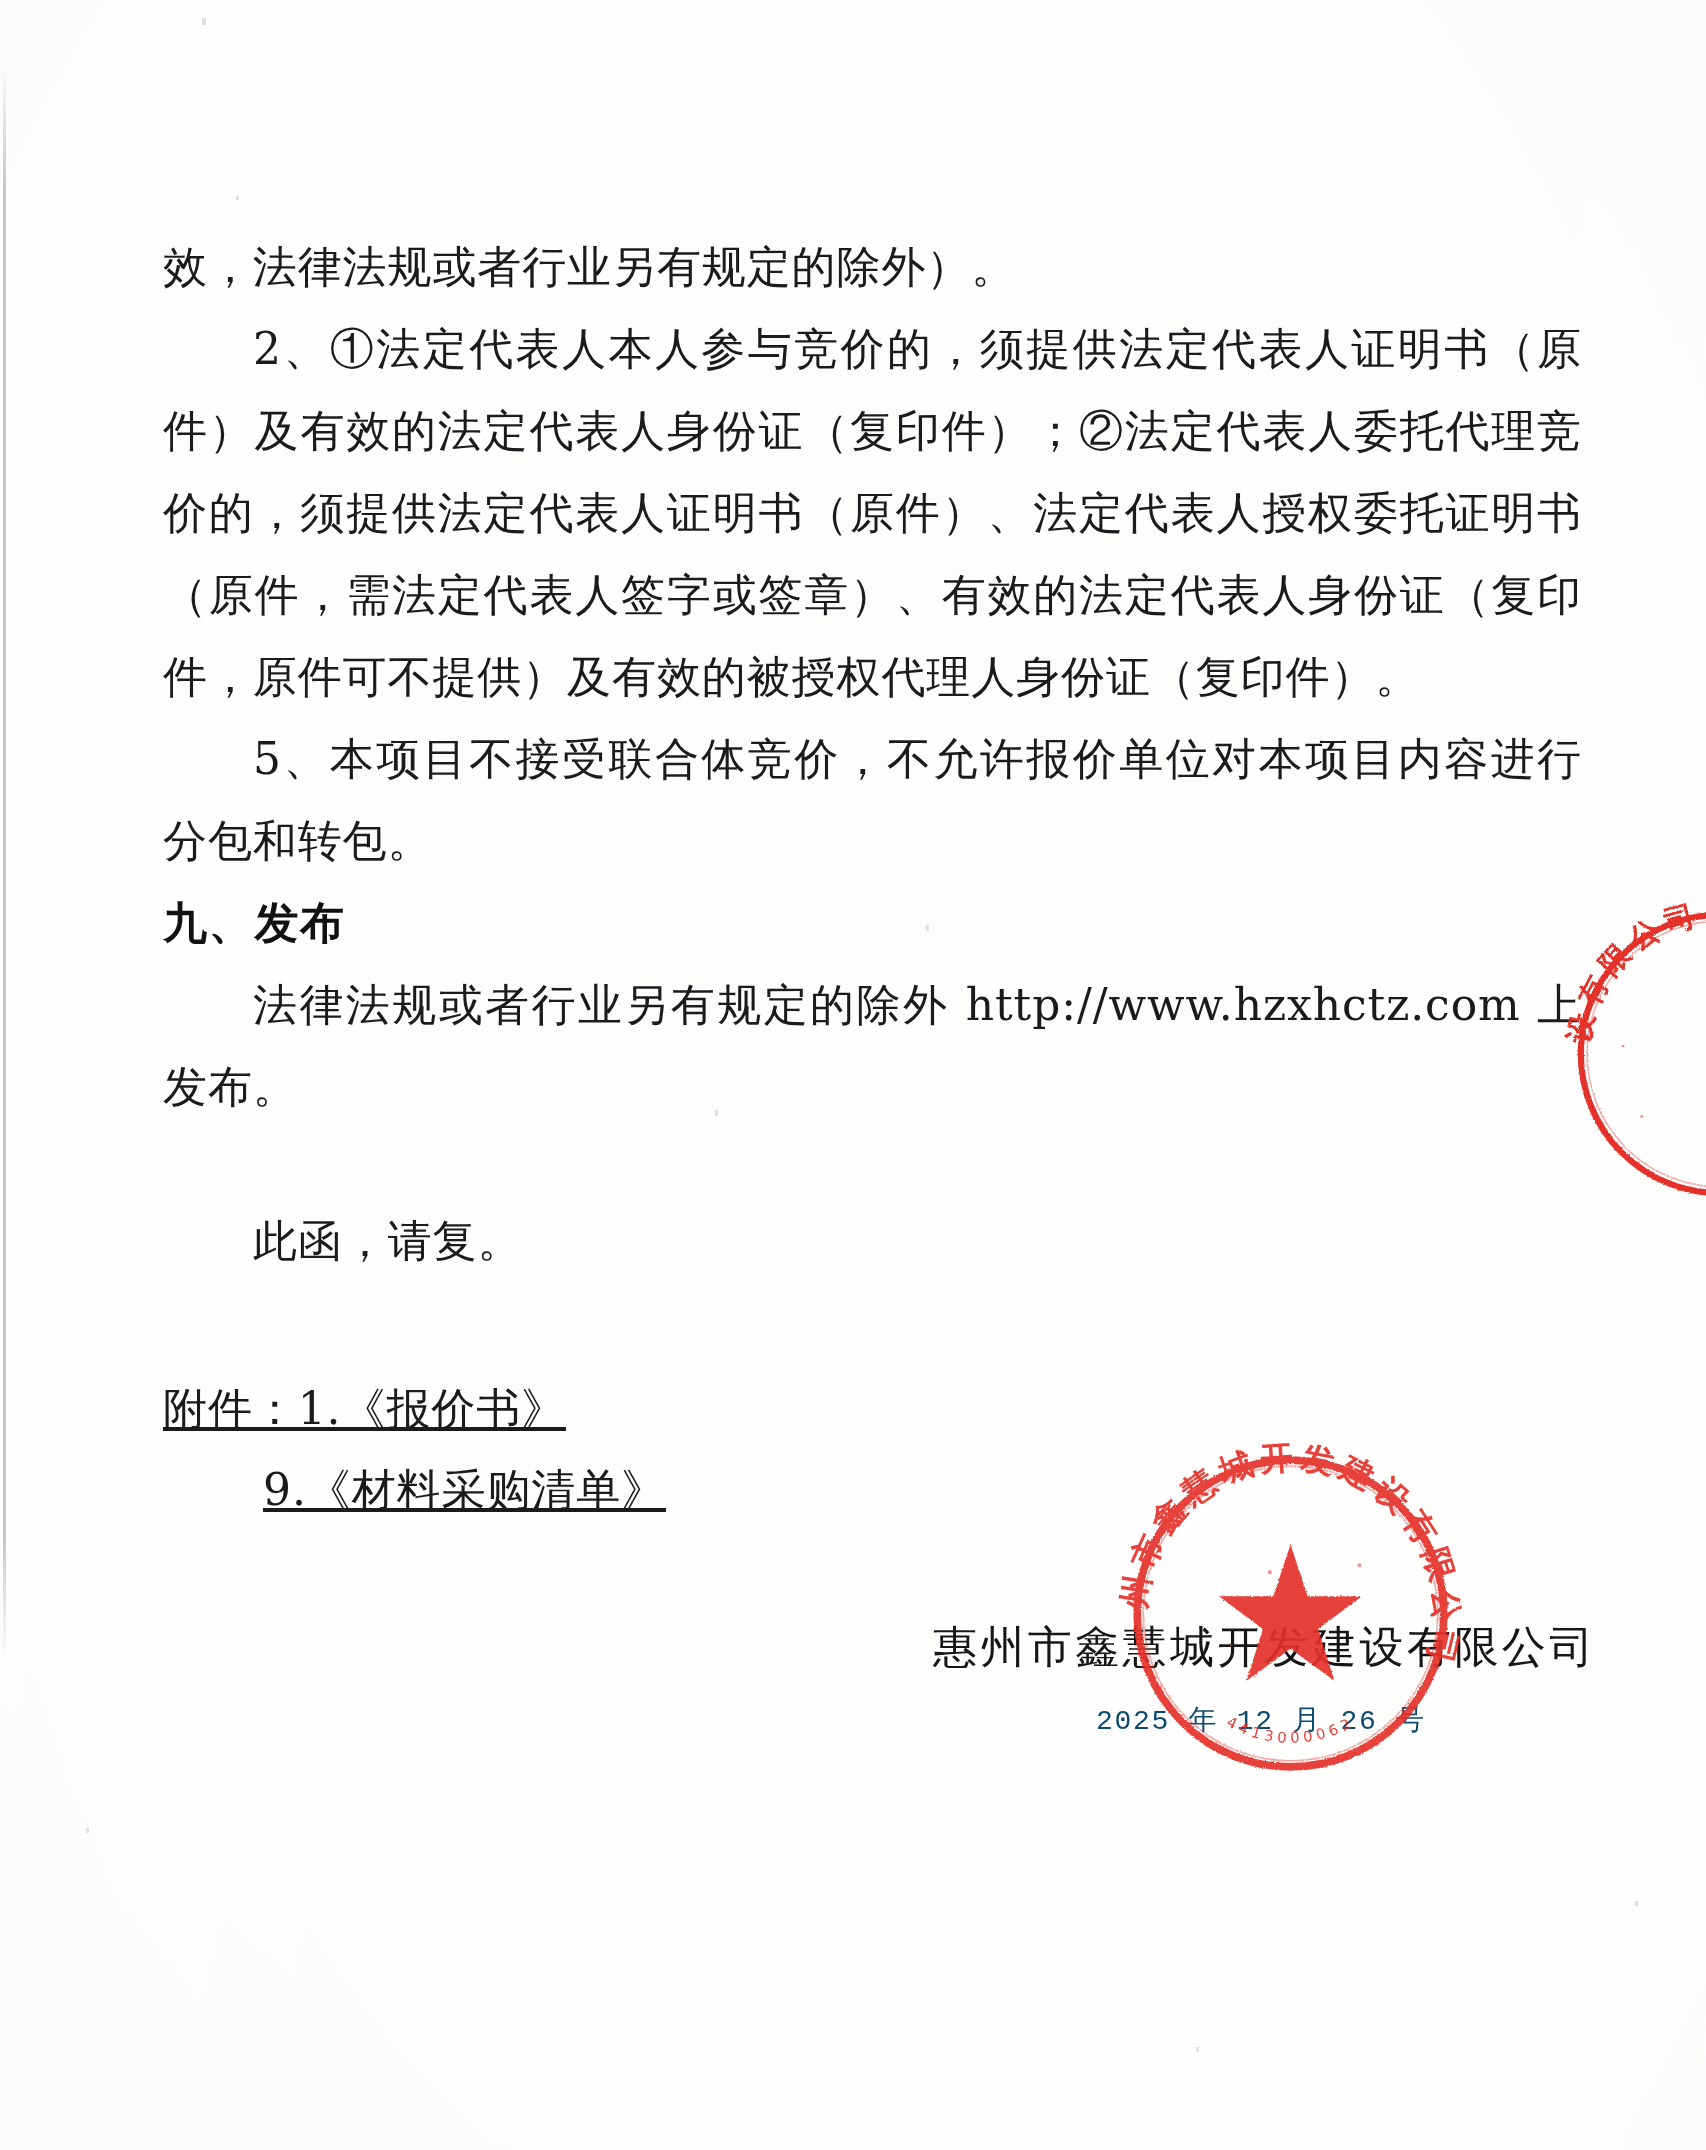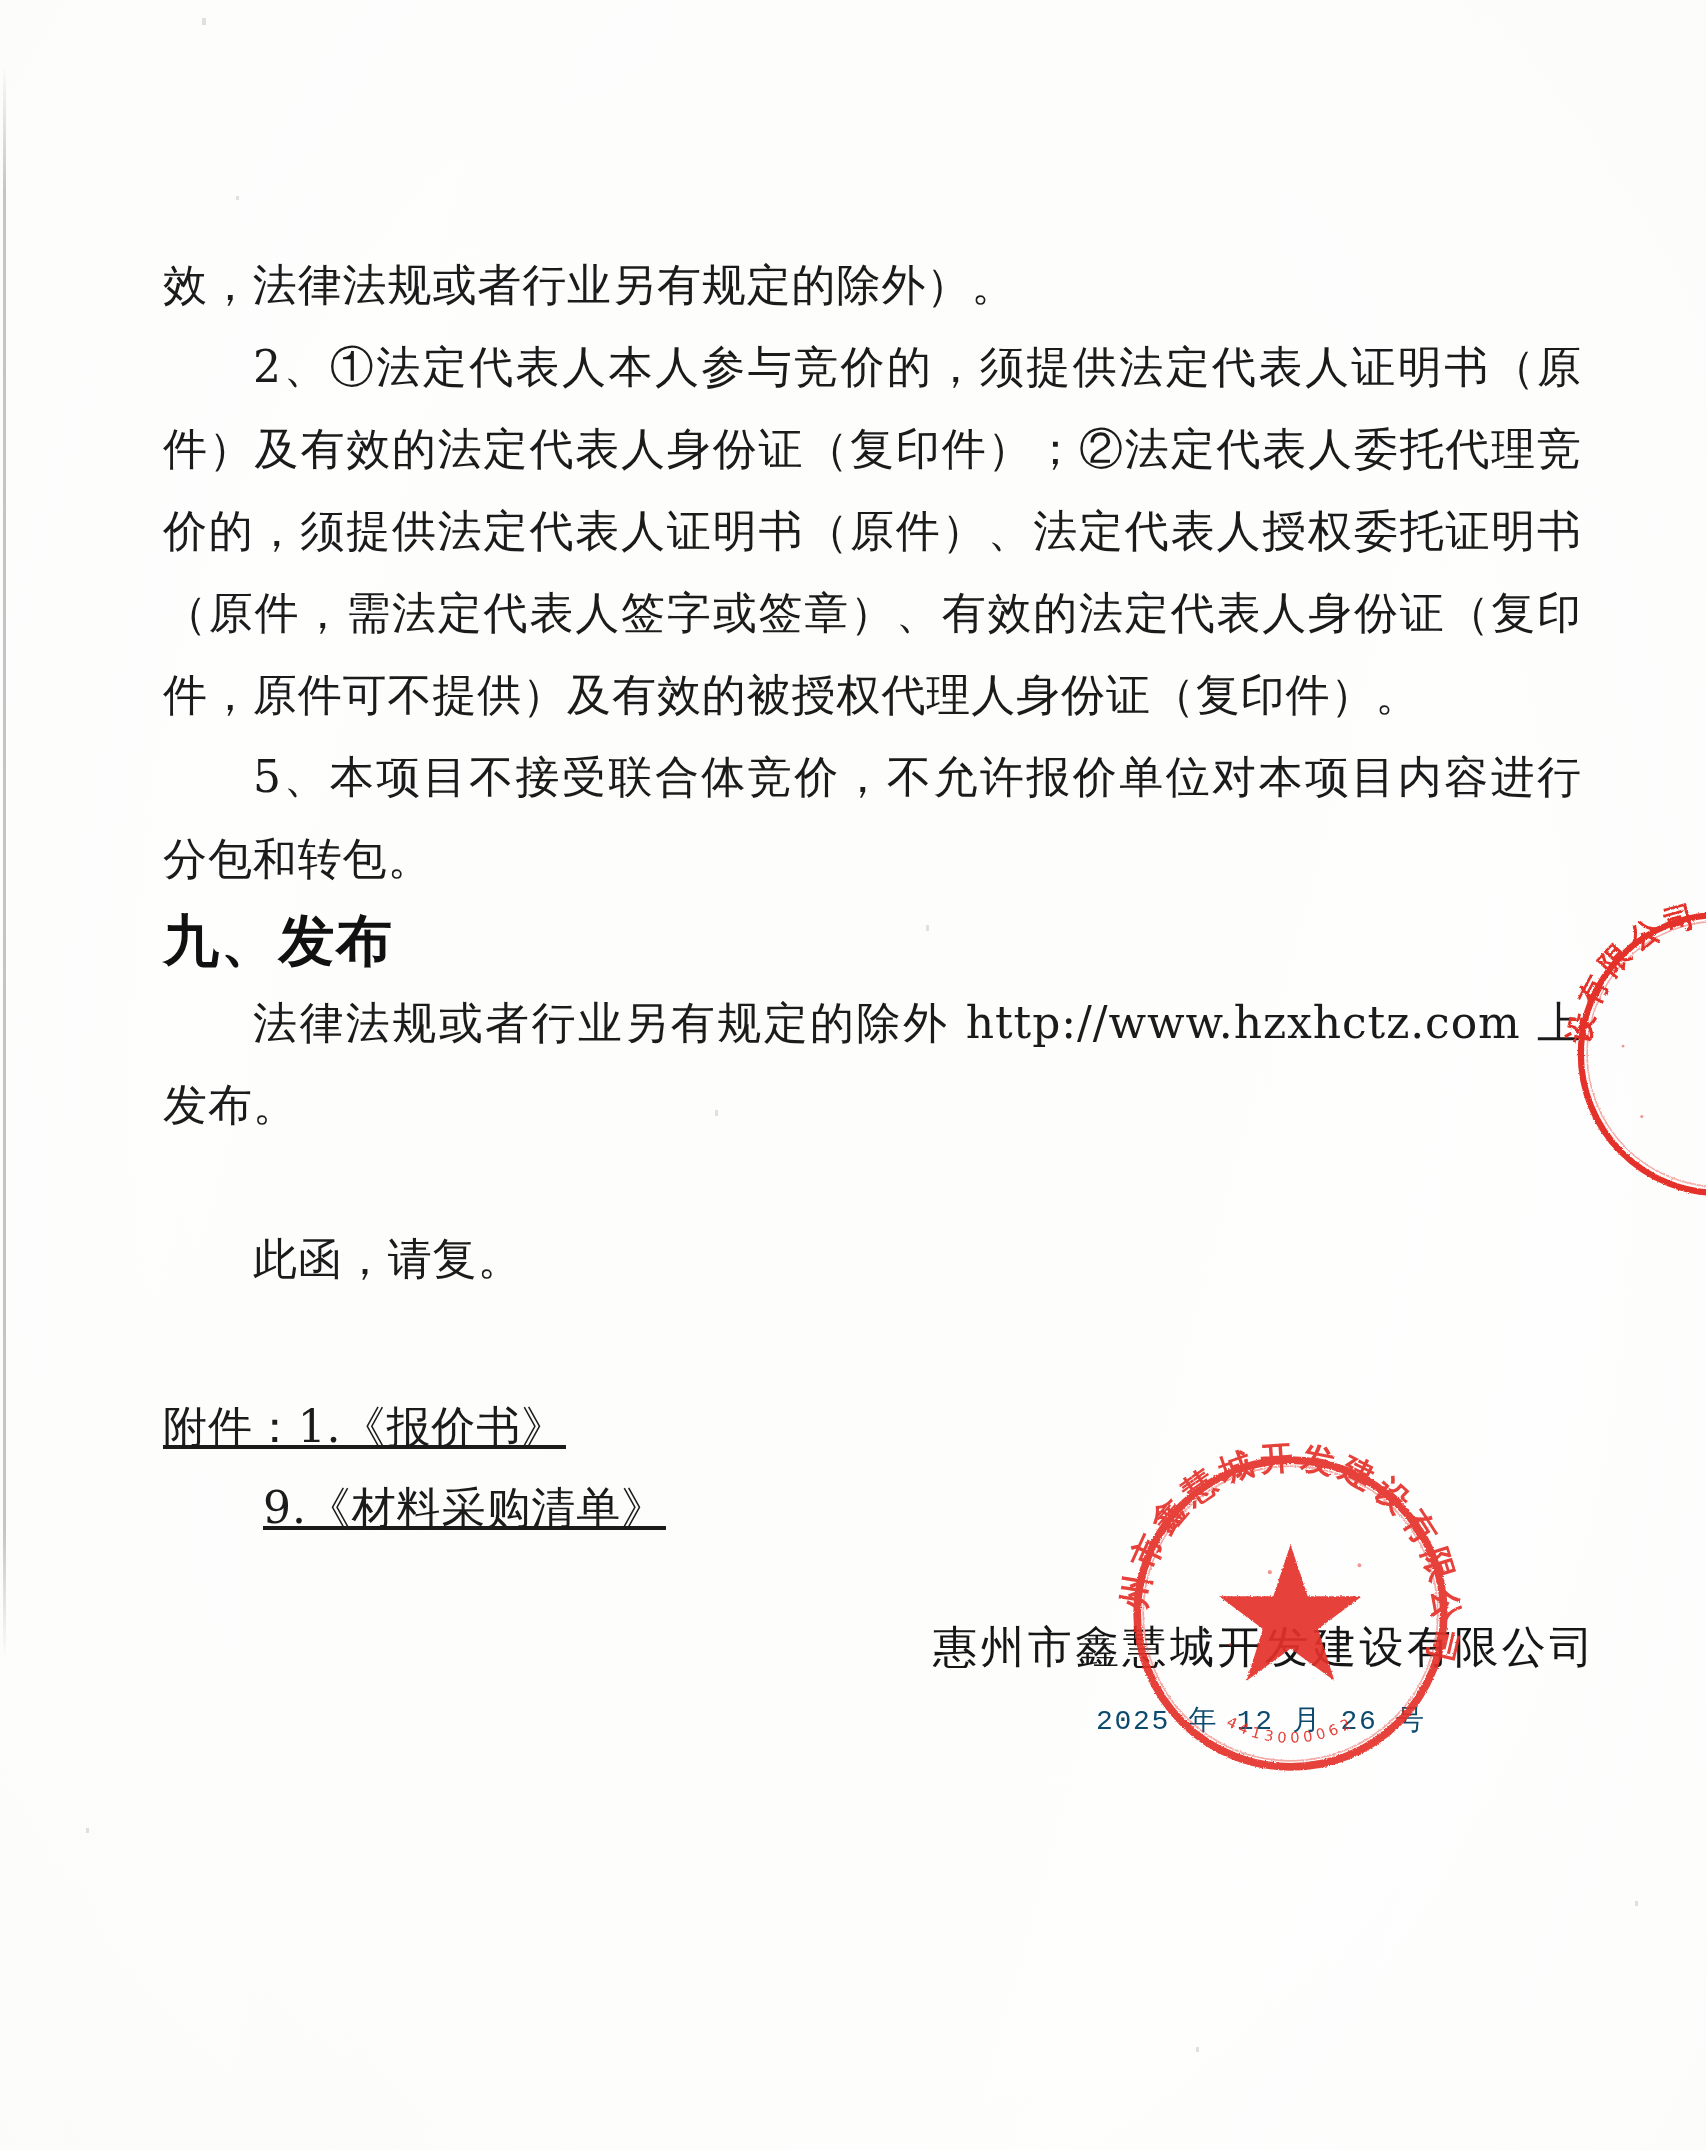"效，法律法规或者行业另有规定的除外）。" #body-text { top: 244px -> 226px }
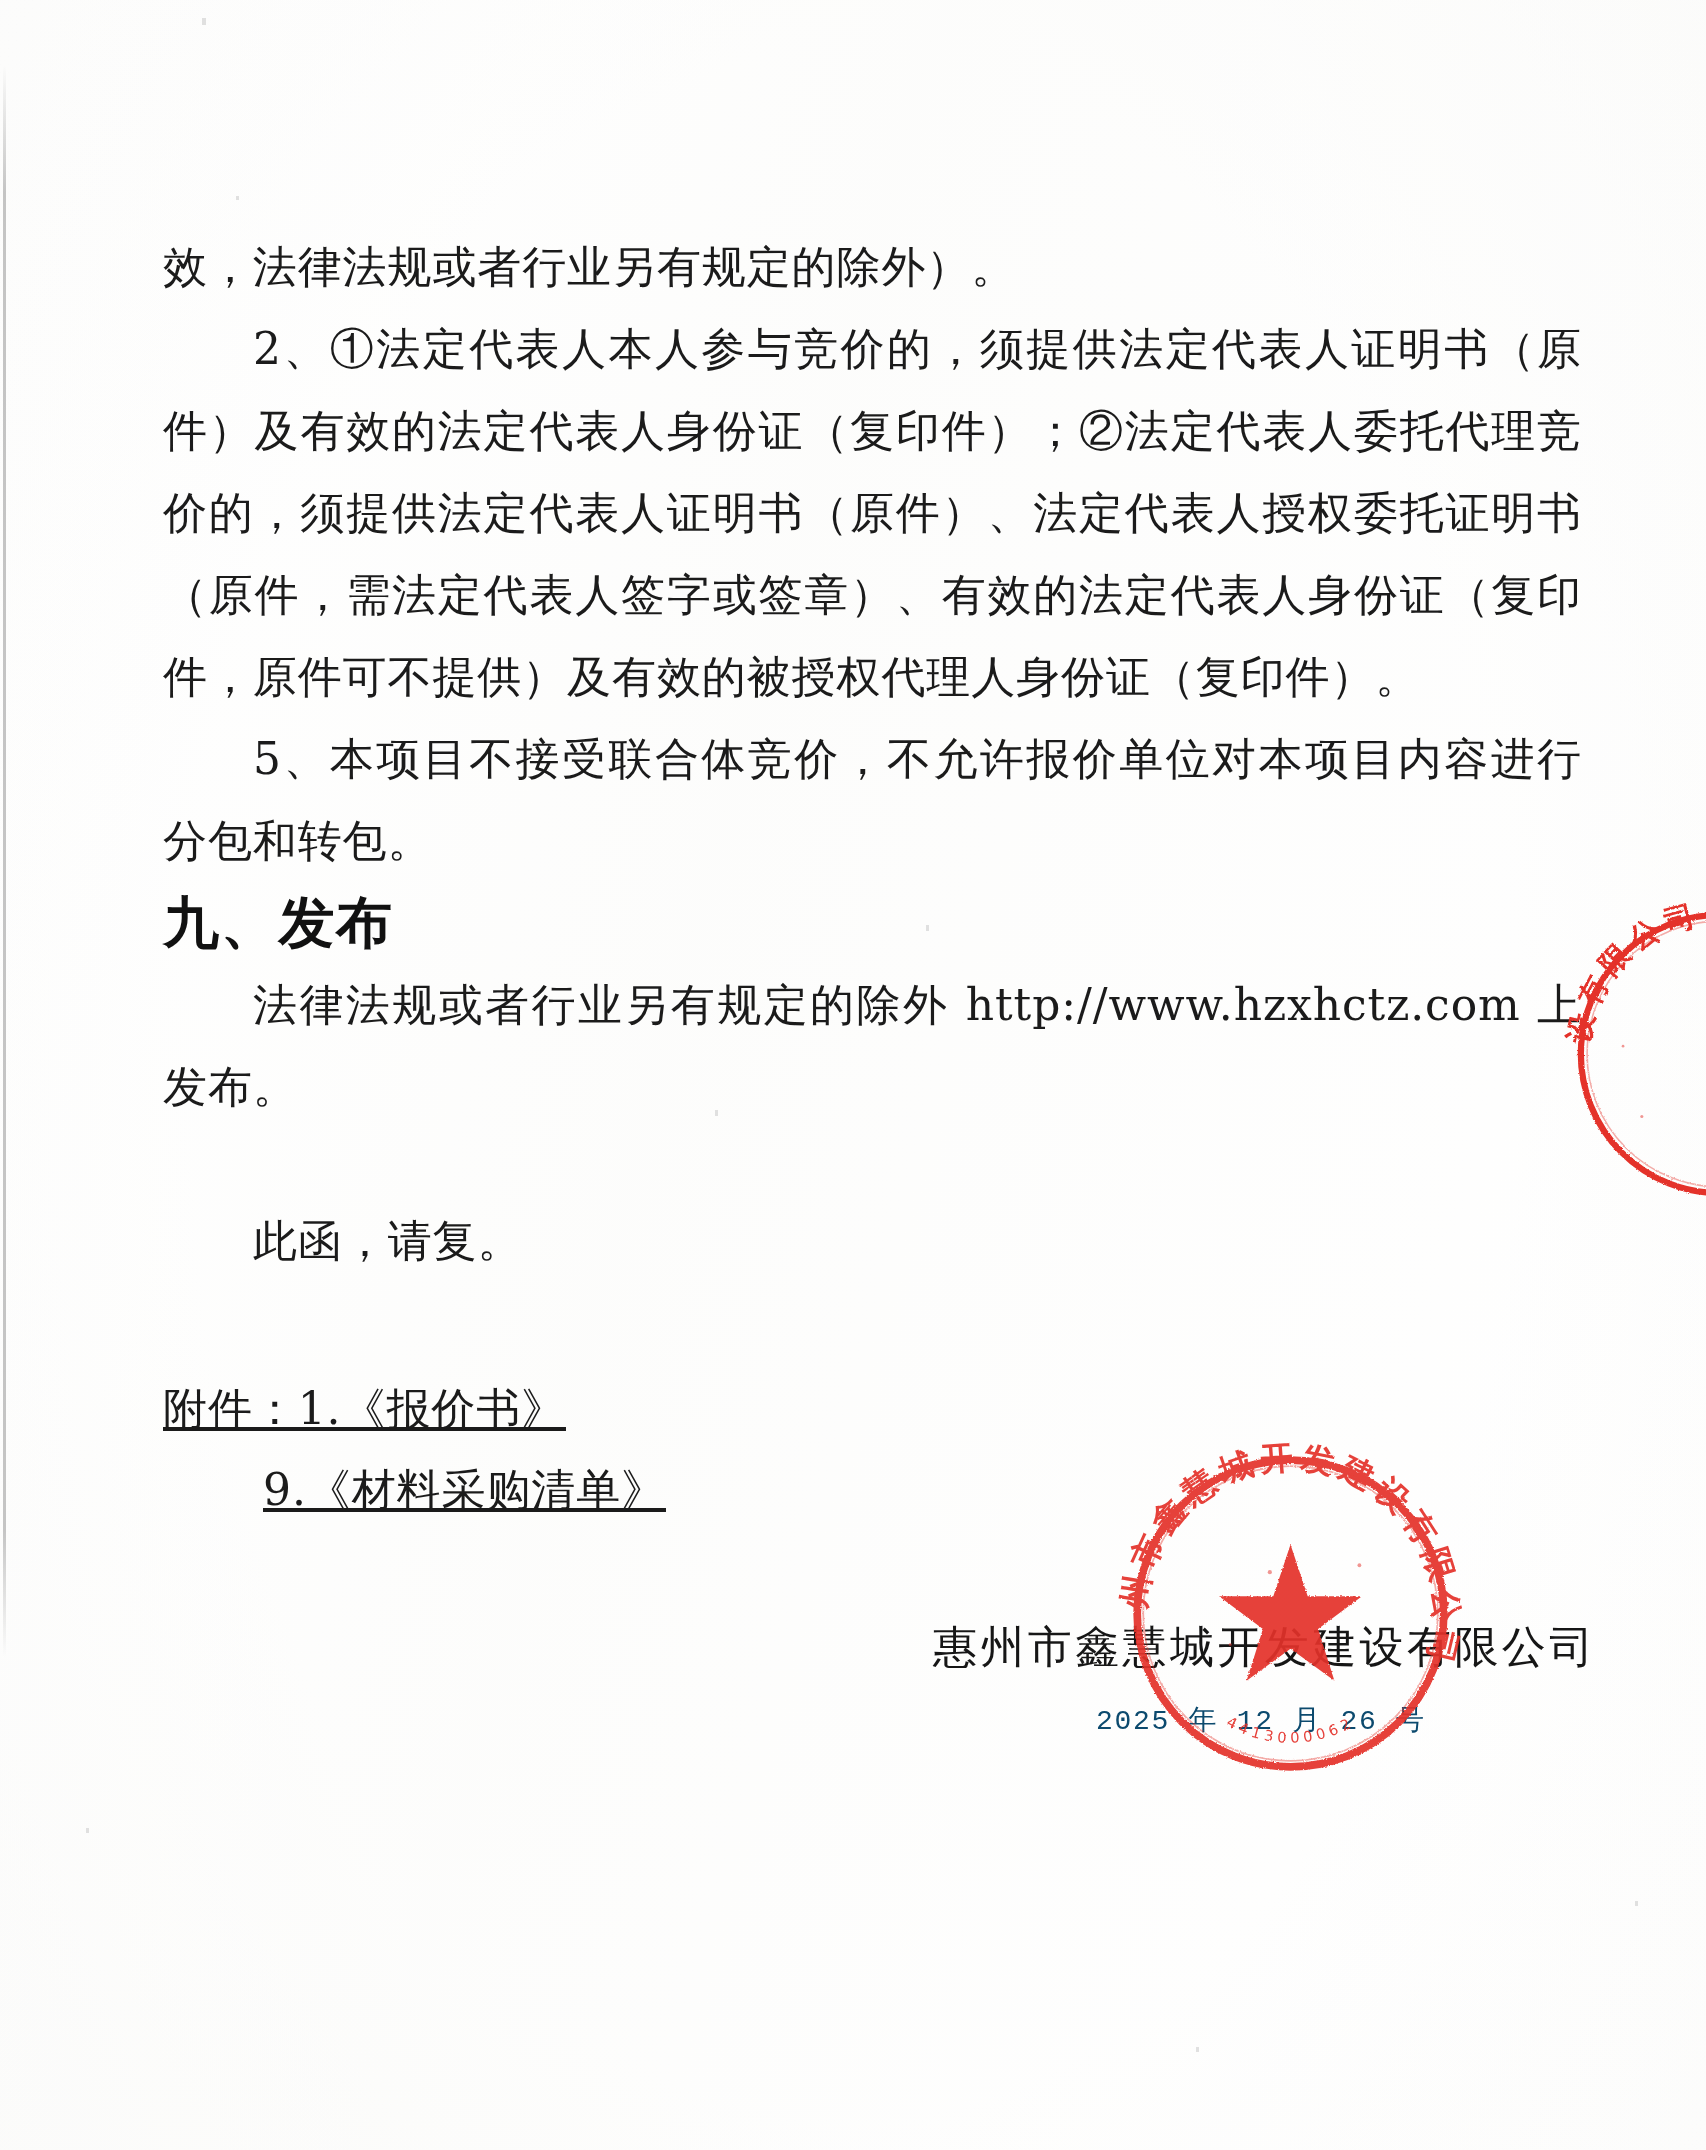"九、发布" .heading { font-size: 56px -> 44px }
